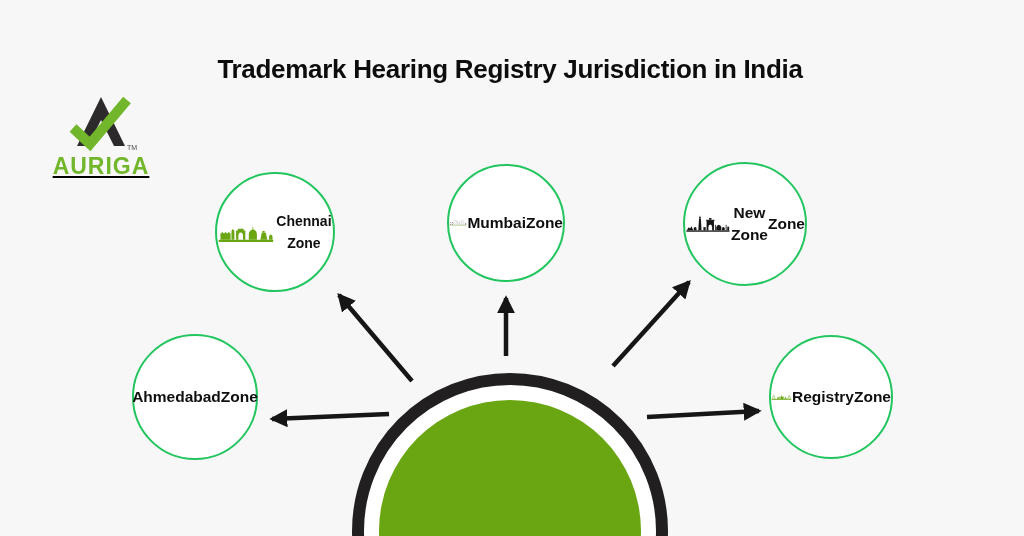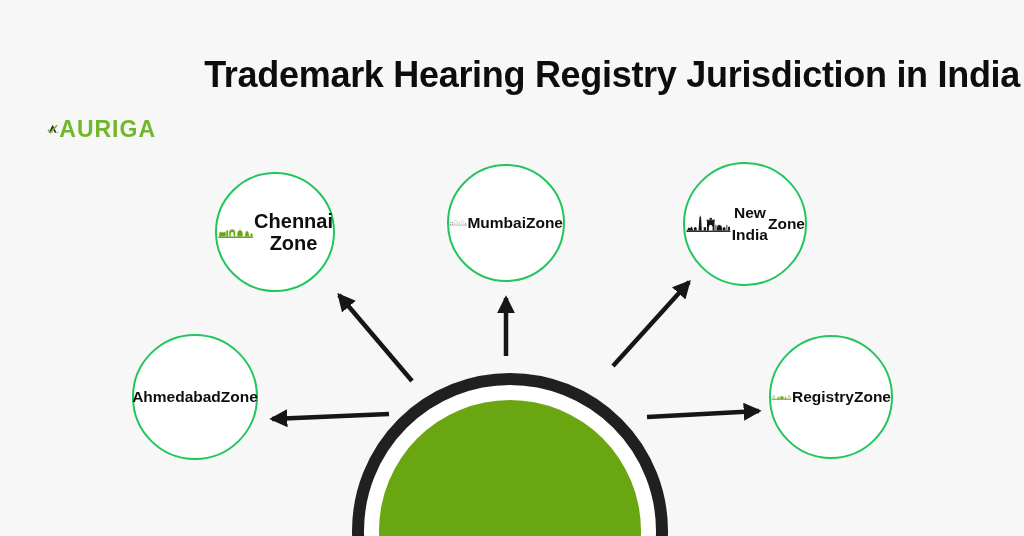"Trademark Hearing Registry Jurisdiction" .page-title { font-size: 36px -> 26px; text-align: right -> center }
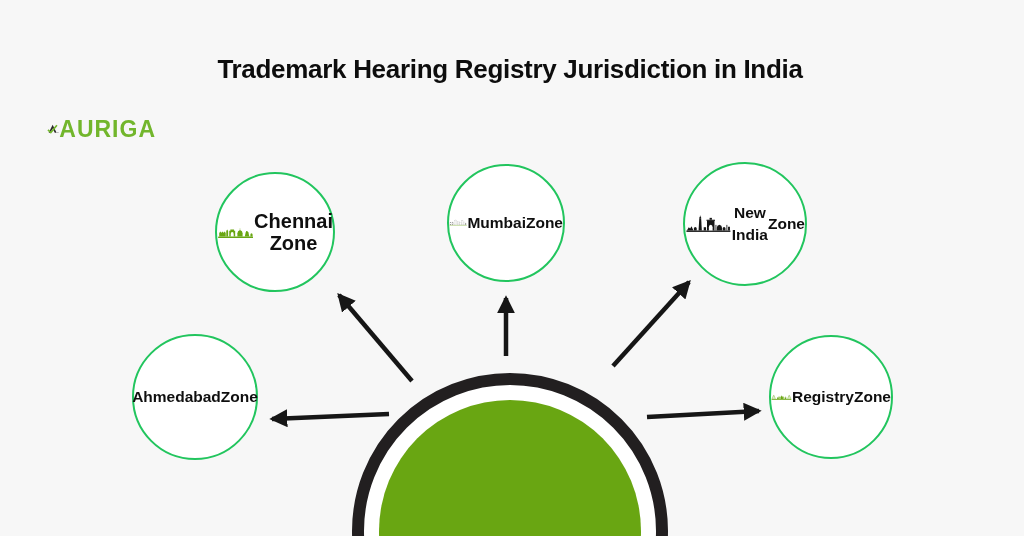"AURIGA" .logo { flex-direction: row -> column; text-decoration: none -> underline; top: 100px -> 94px }
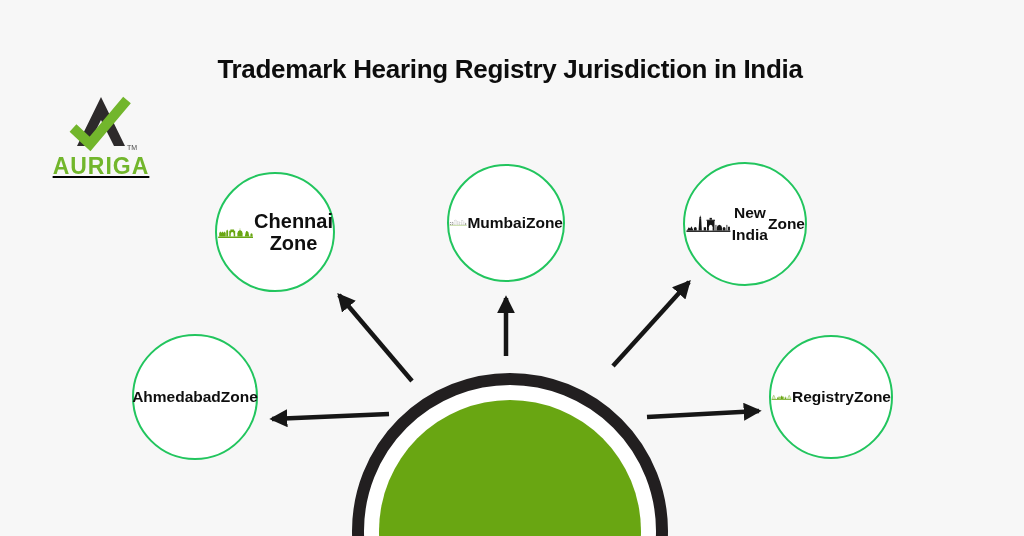"Chennai Zone" .zone-chennai .label { font-size: 20px -> 14px }
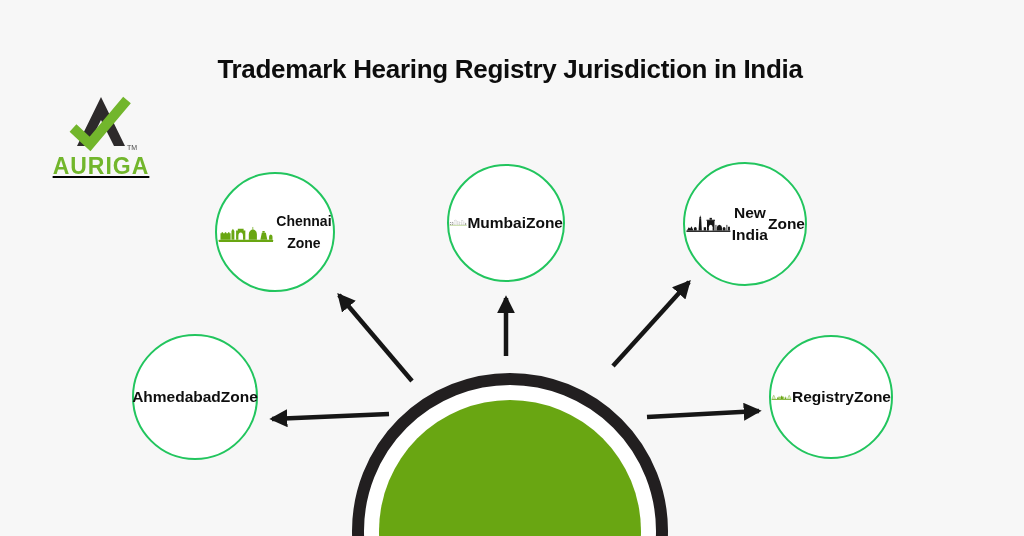"New India" div.label { text: India -> Zone }
